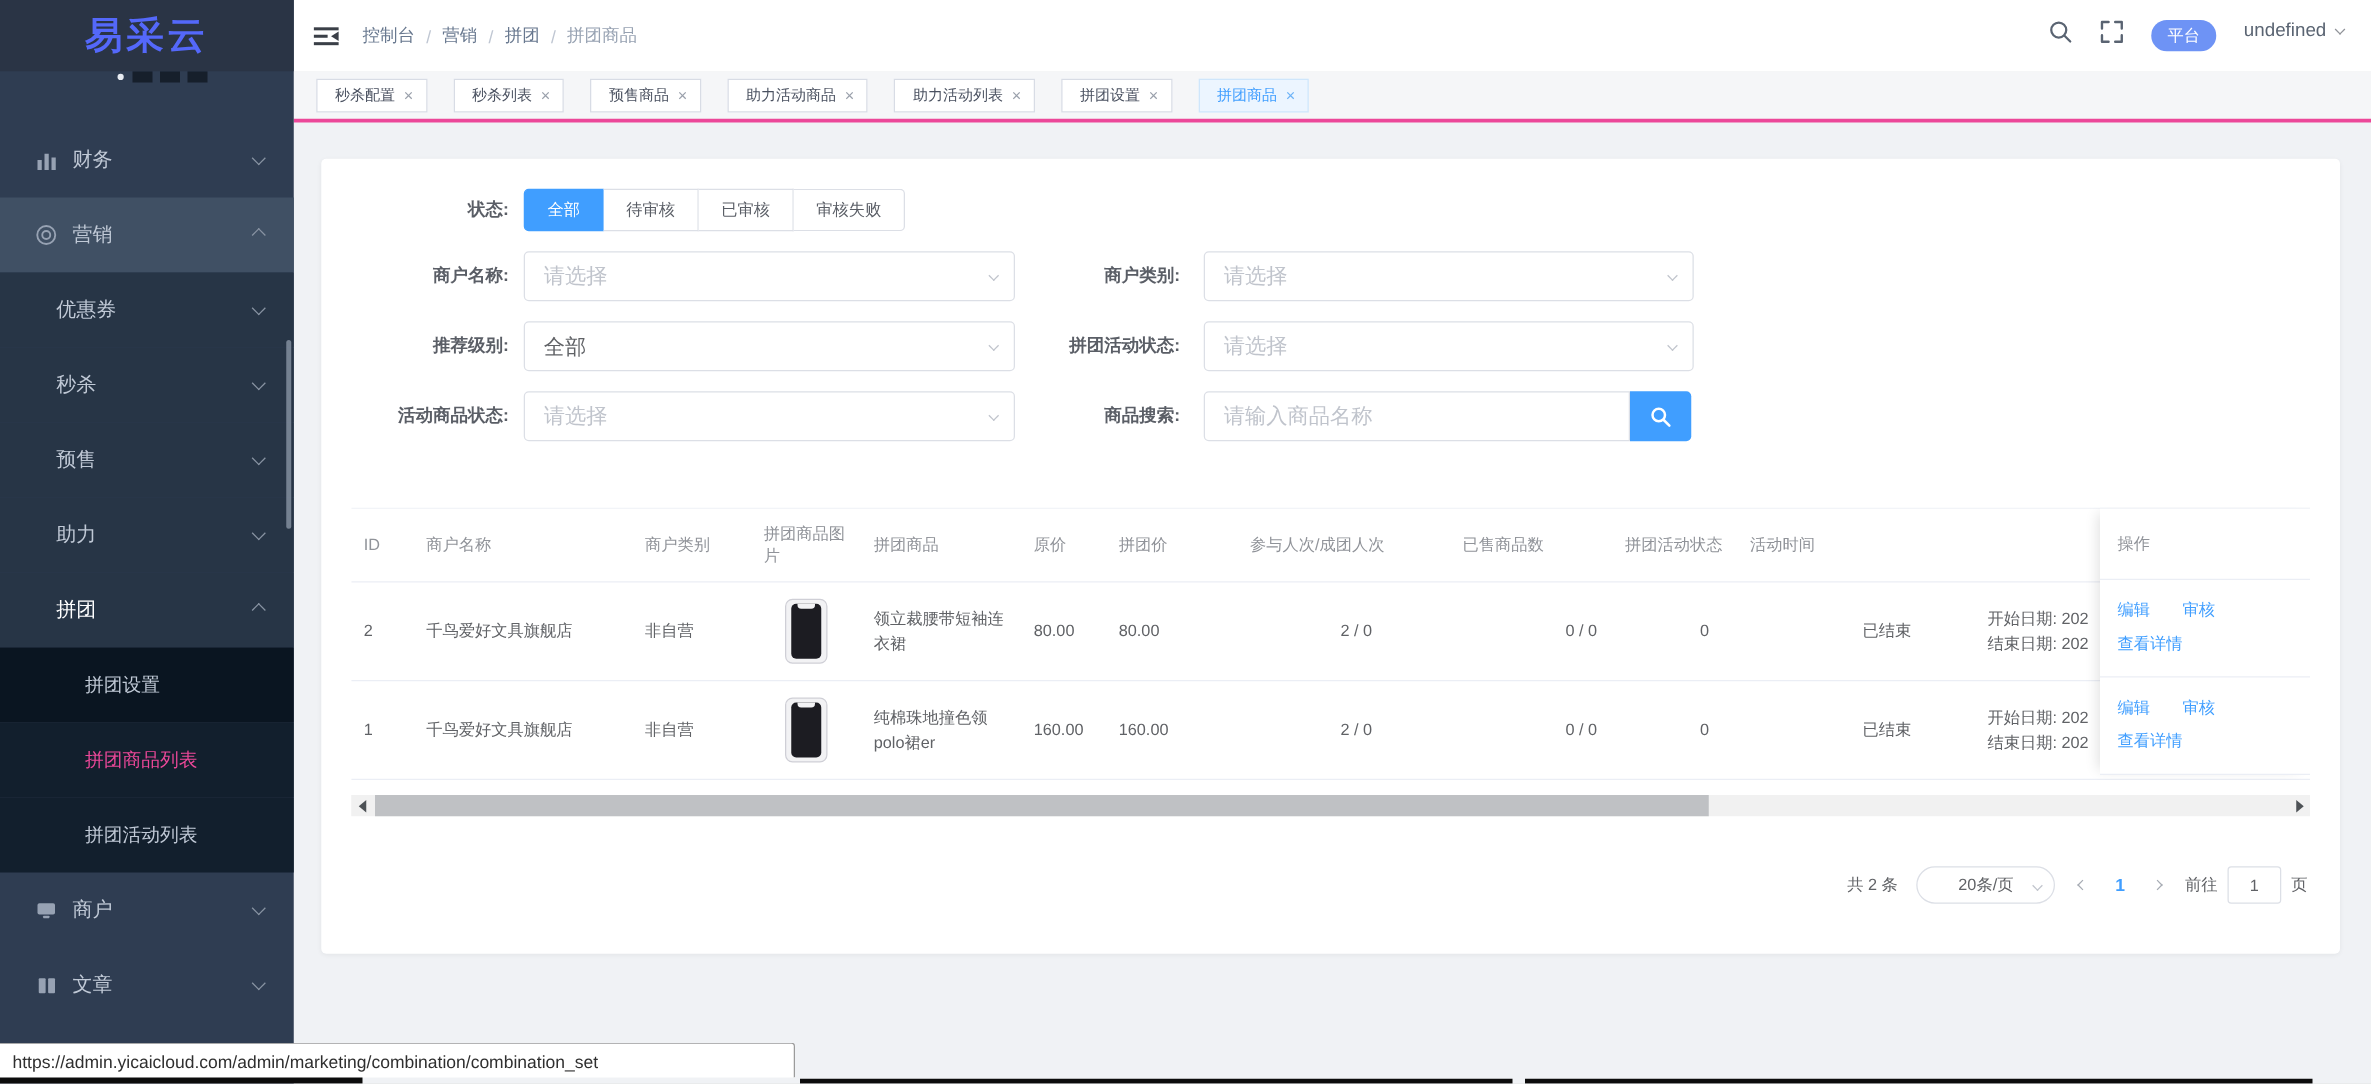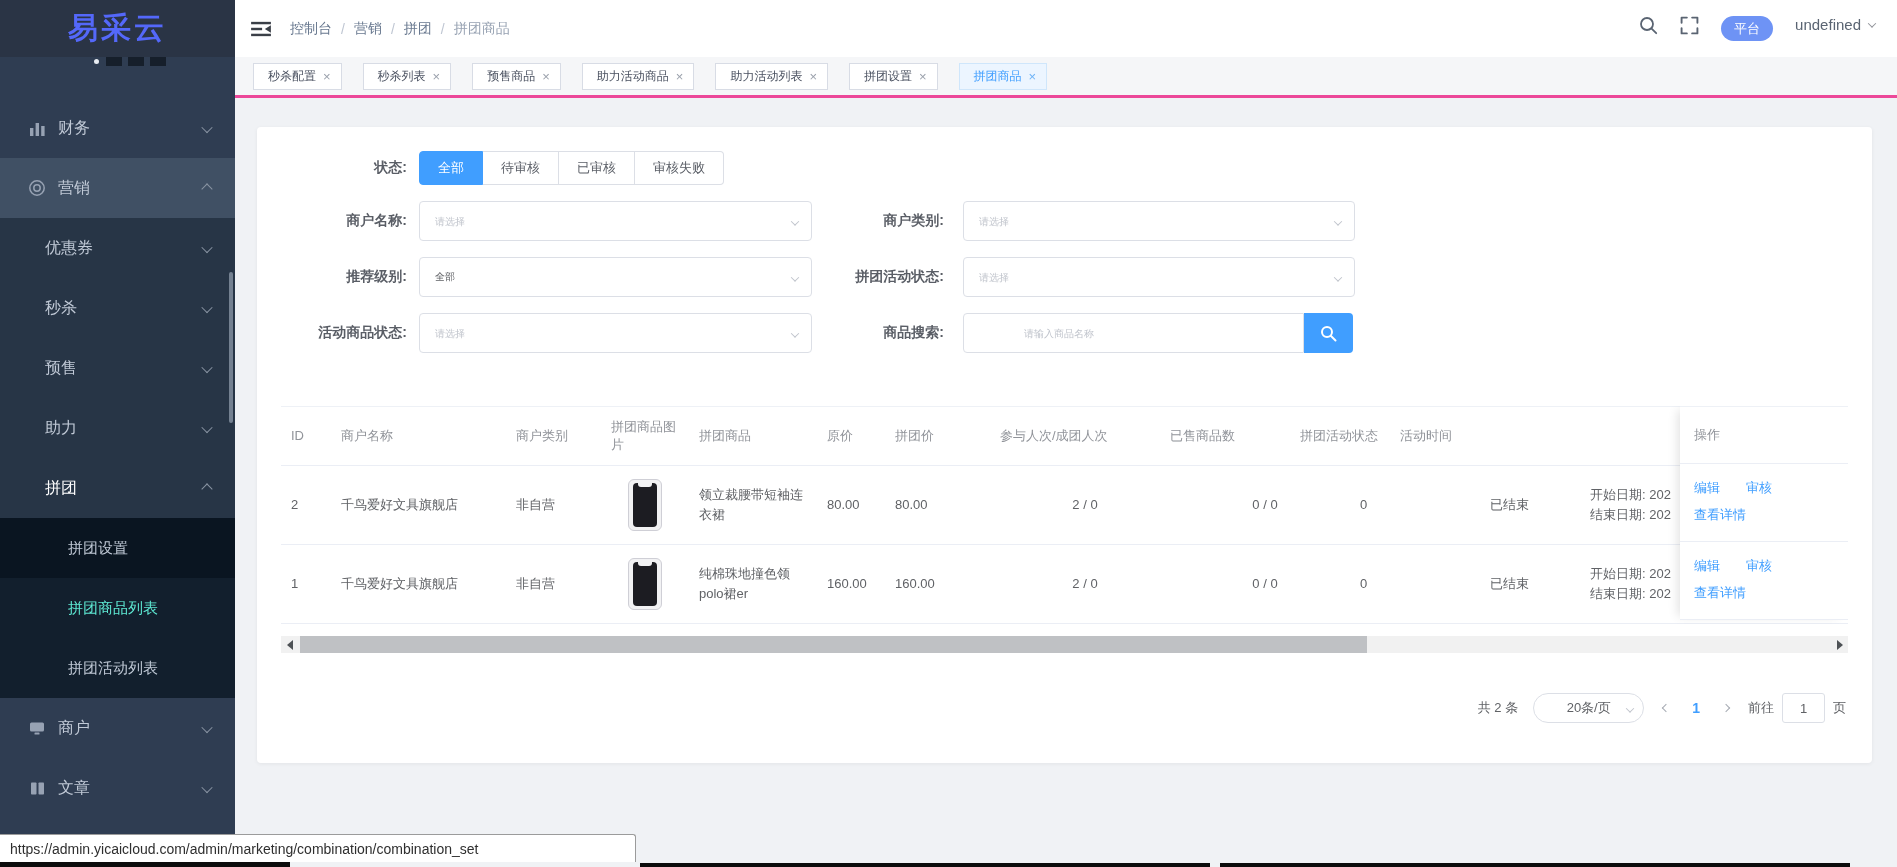"请选择" .f-field input { font-size: 10px -> 17px }
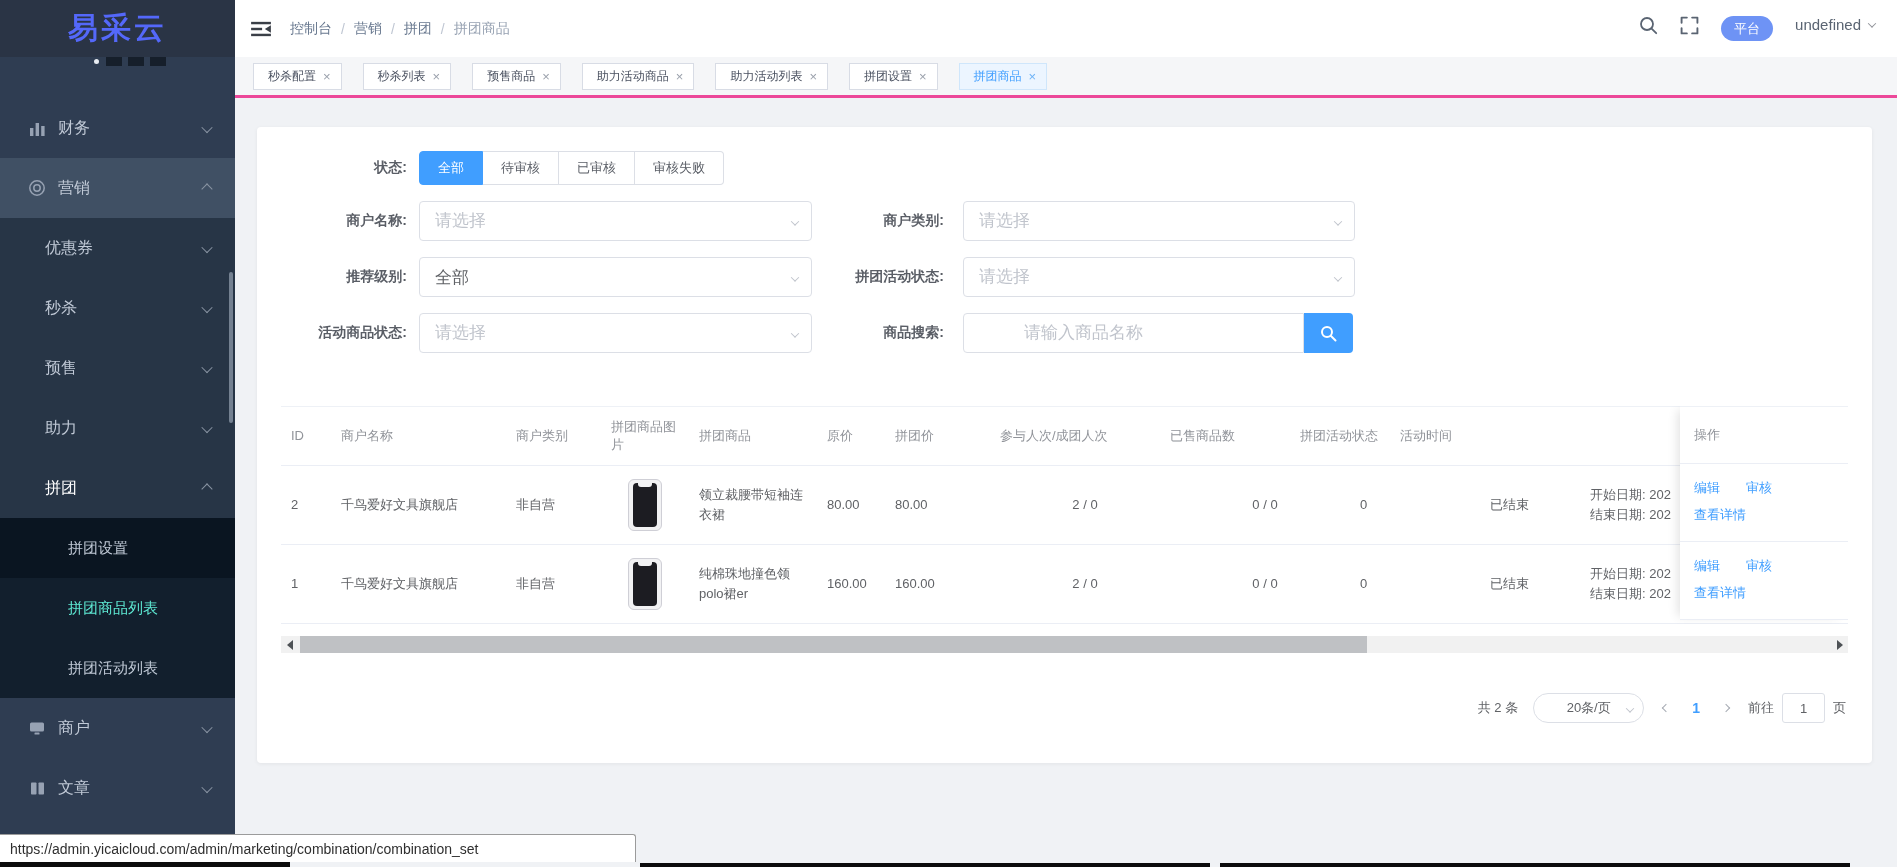"请输入商品名称" .f-field.search { padding-left: 45px -> none }
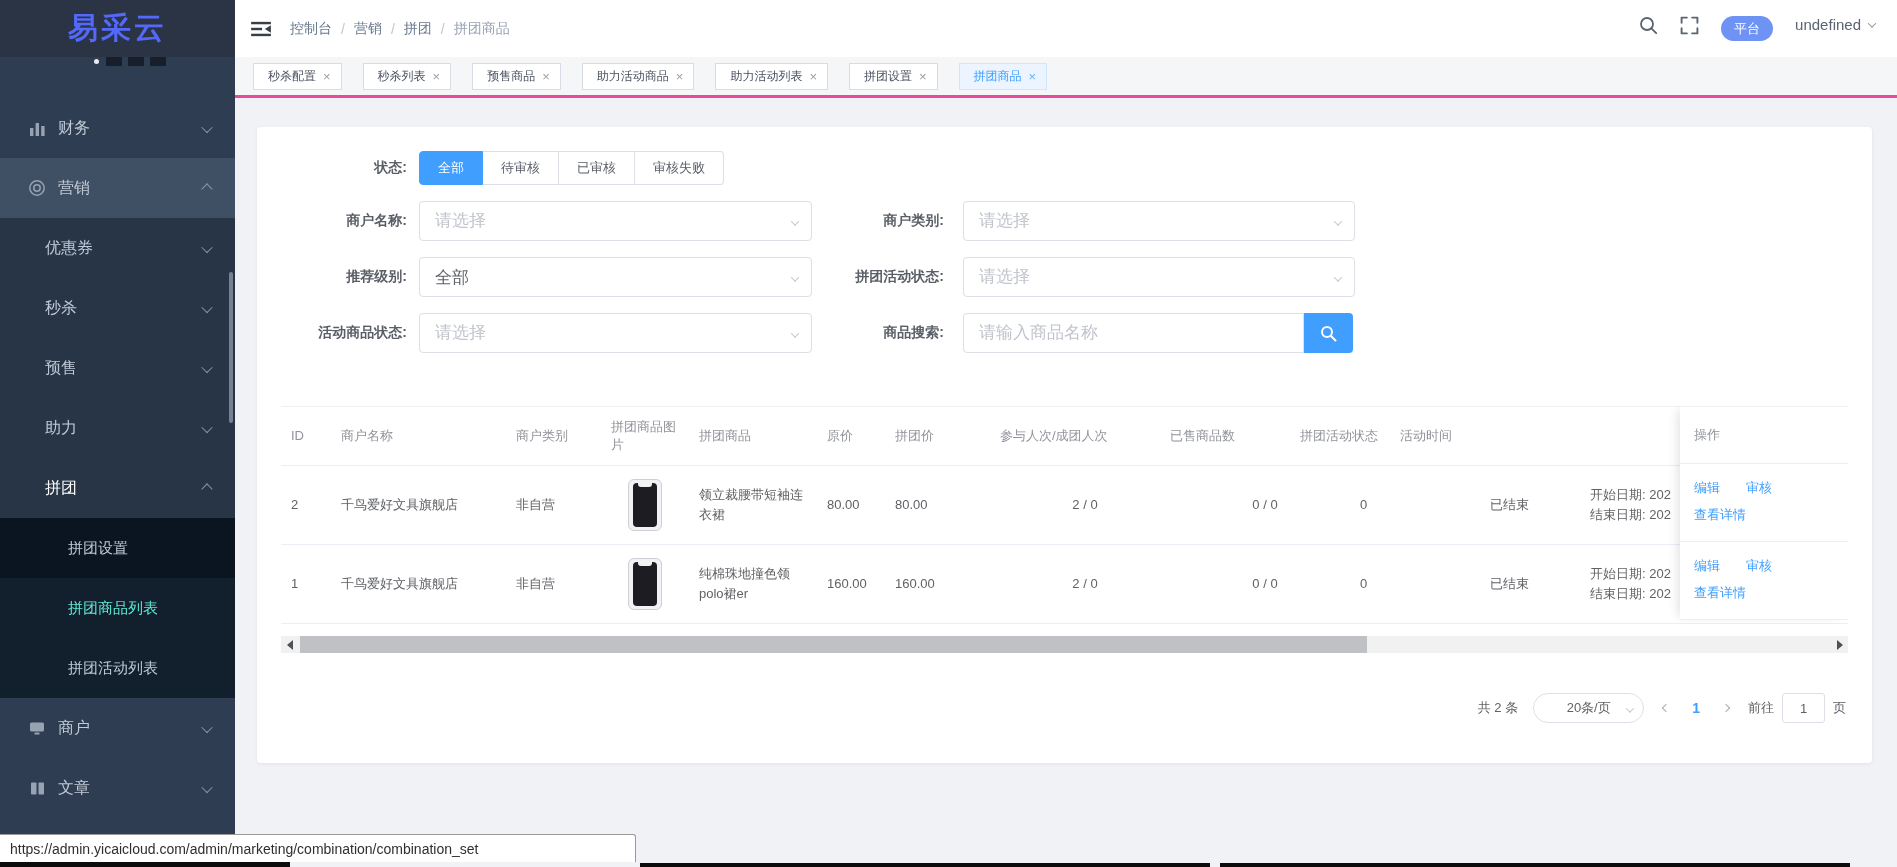"拼团商品列表" .txt-active { color: #5eead4 -> #ec4899 }
